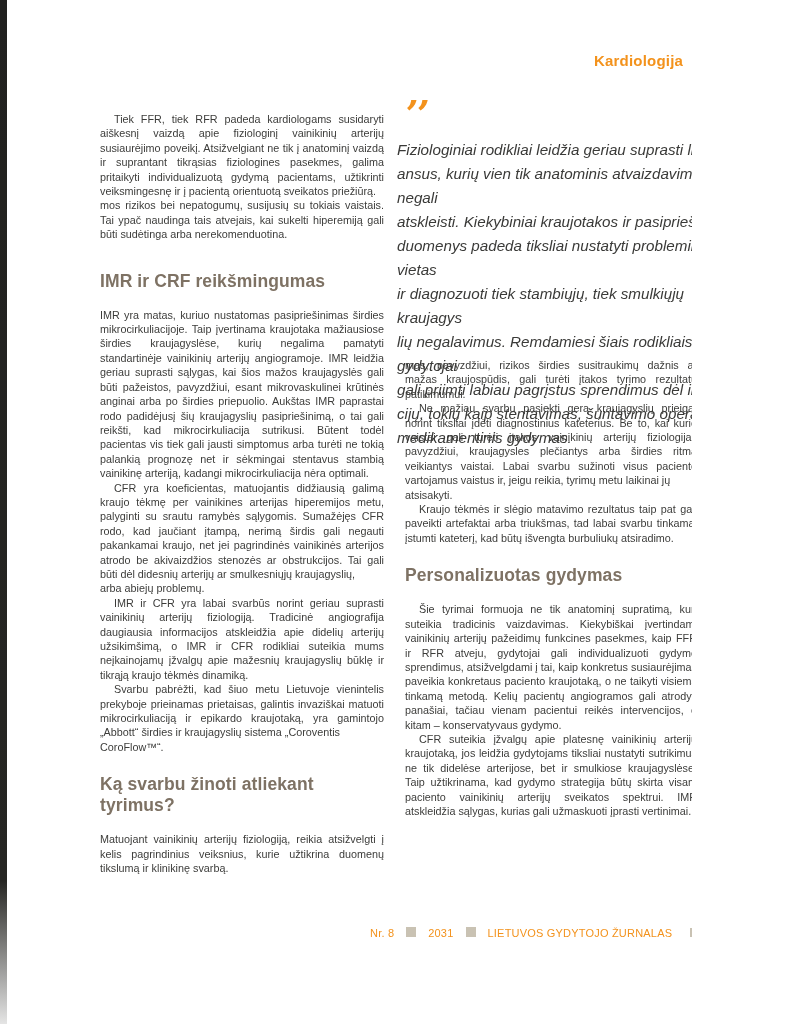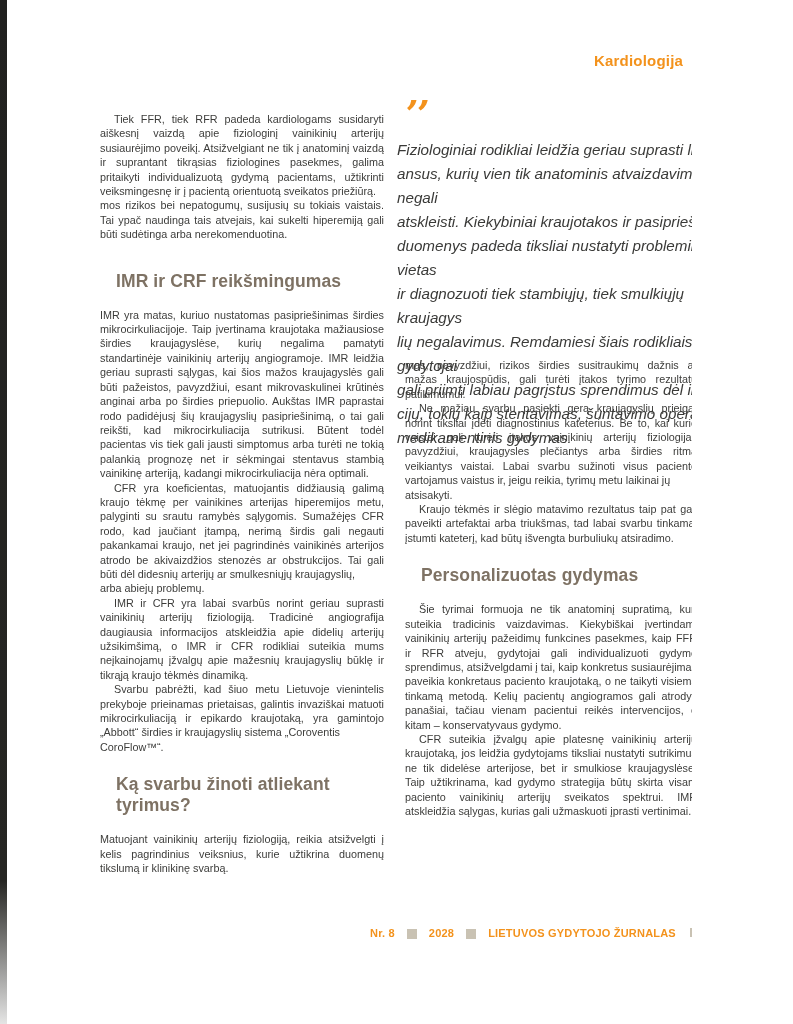"IMR ir CRF reikšmingumas" h2.head { margin: 16px -> 0 }
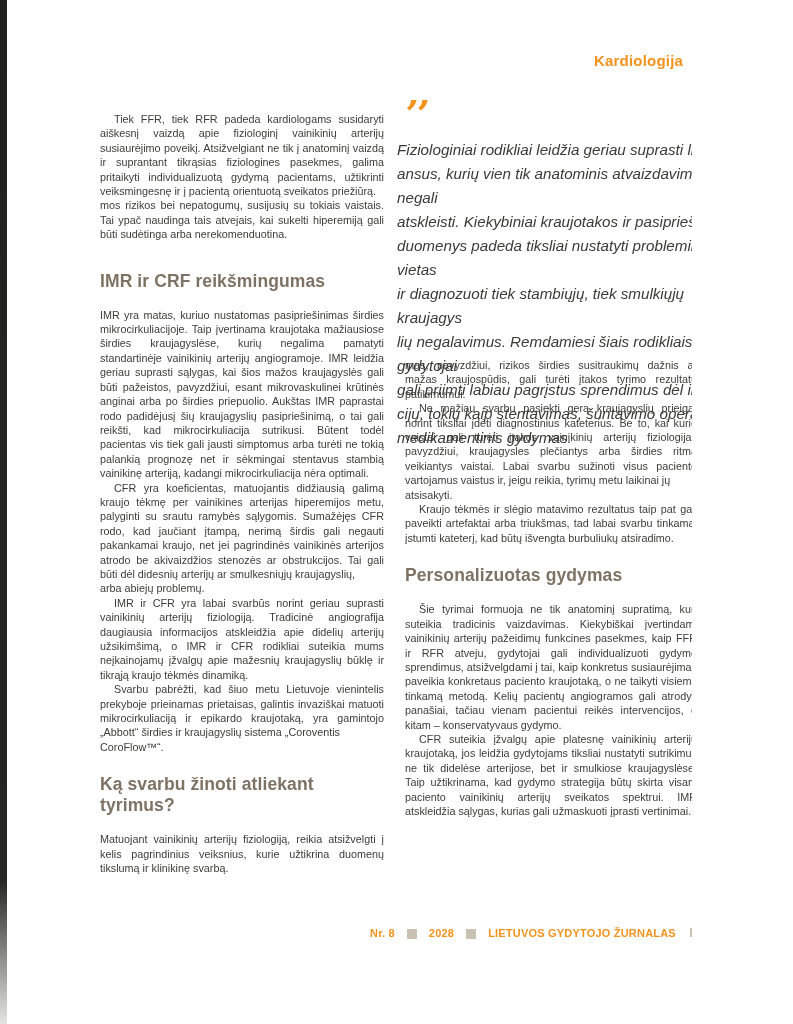"Nr. 8" #footer { align-items: flex-end -> flex-start; font-weight: bold -> normal }
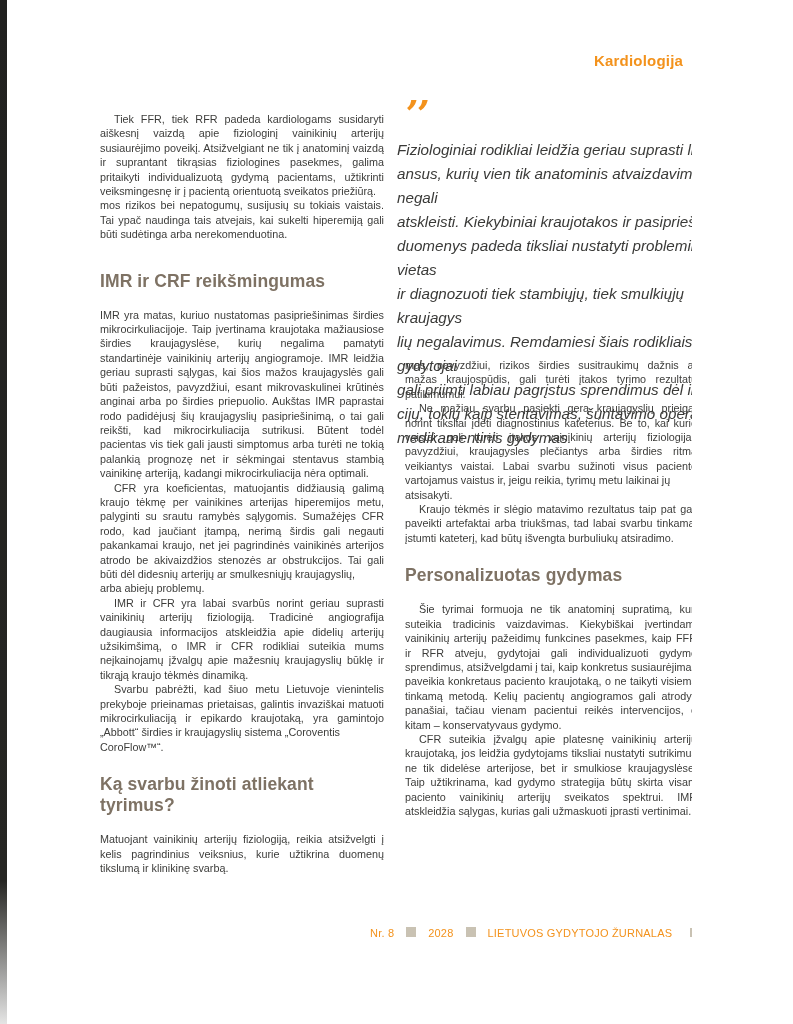"2028" span { text: 2028 -> 2031 }
